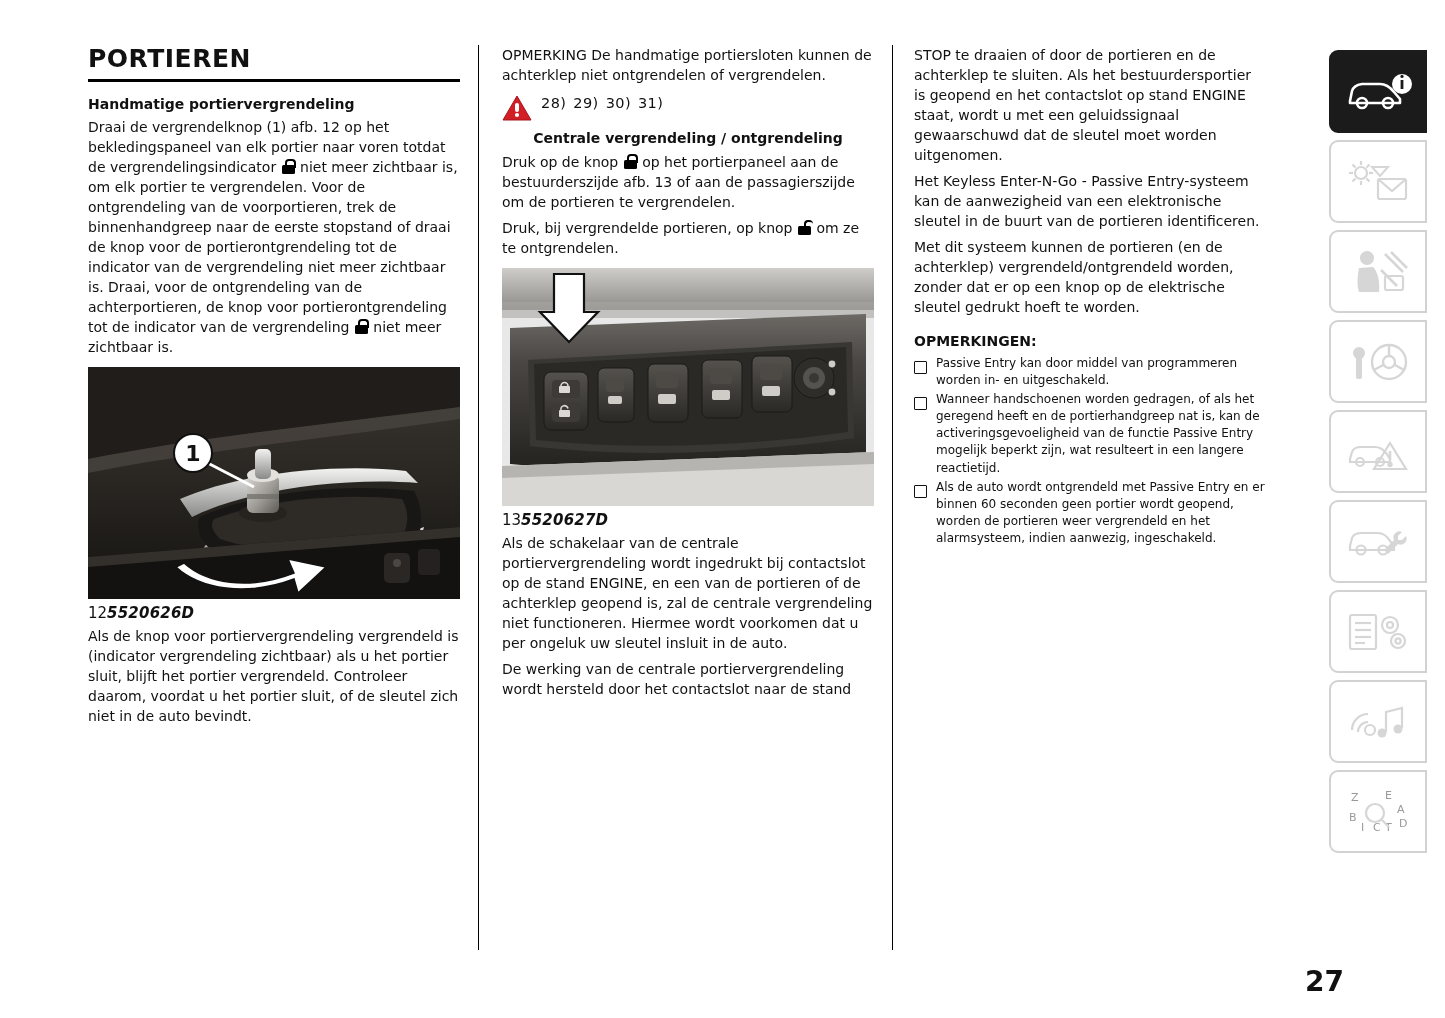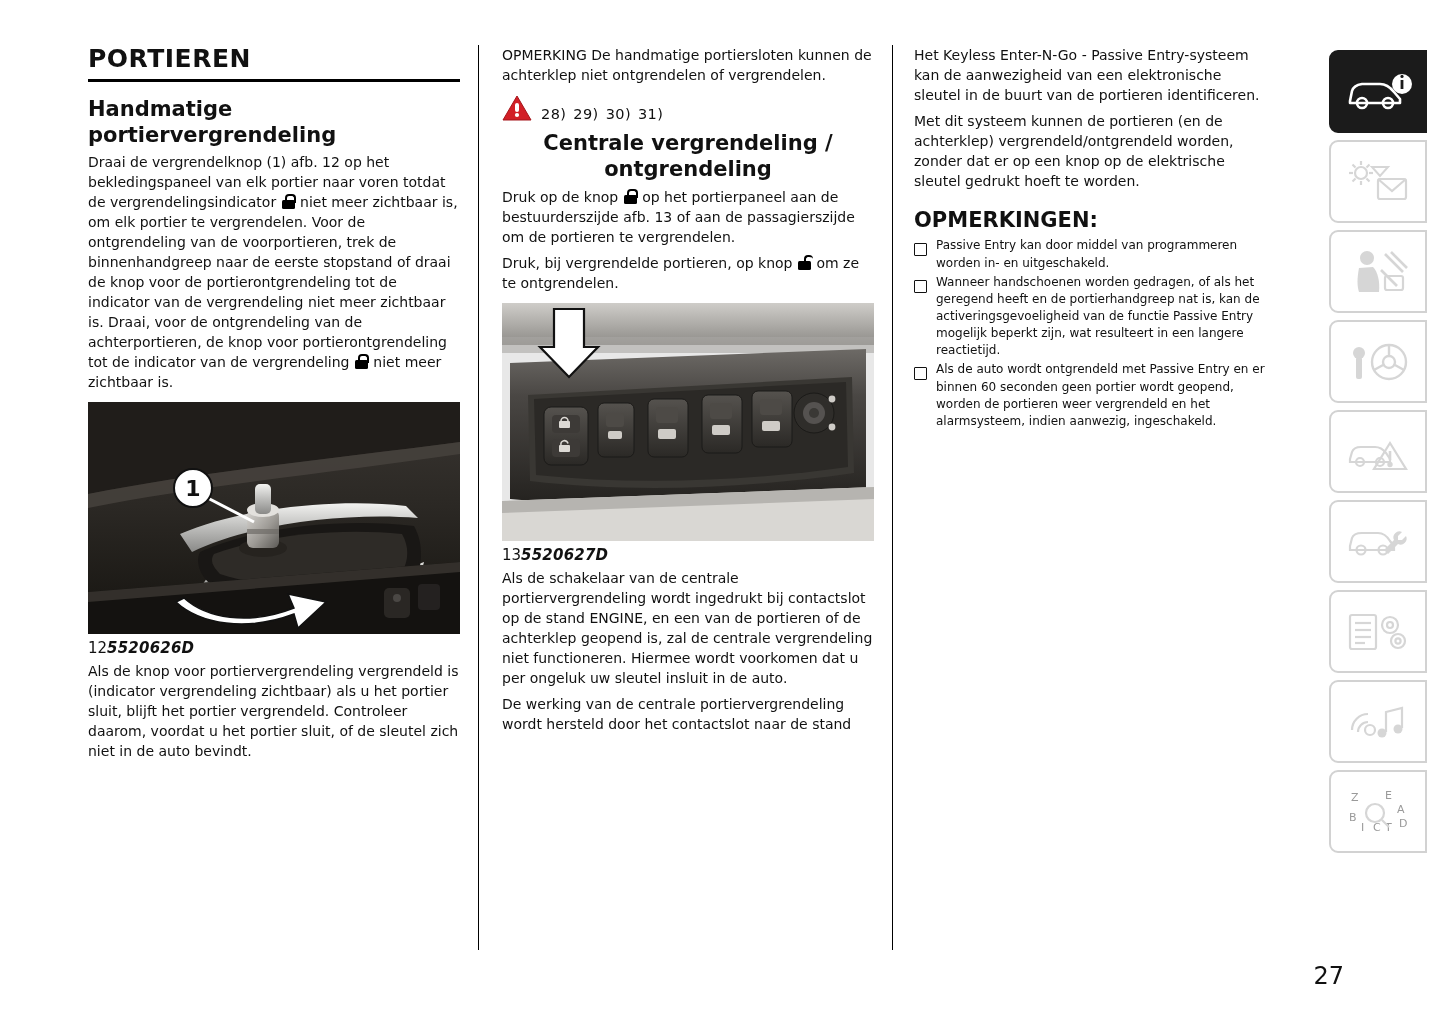"STOP te draaien of door" p { html: none -> <p>STOP te draaien of door de portieren en de achterklep te sluiten. Als het bestuurdersportier is geopend en het contactslot op stand ENGINE staat, wordt u met een geluidssignaal gewaarschuwd dat de sleutel moet worden uitgenomen.</p> }
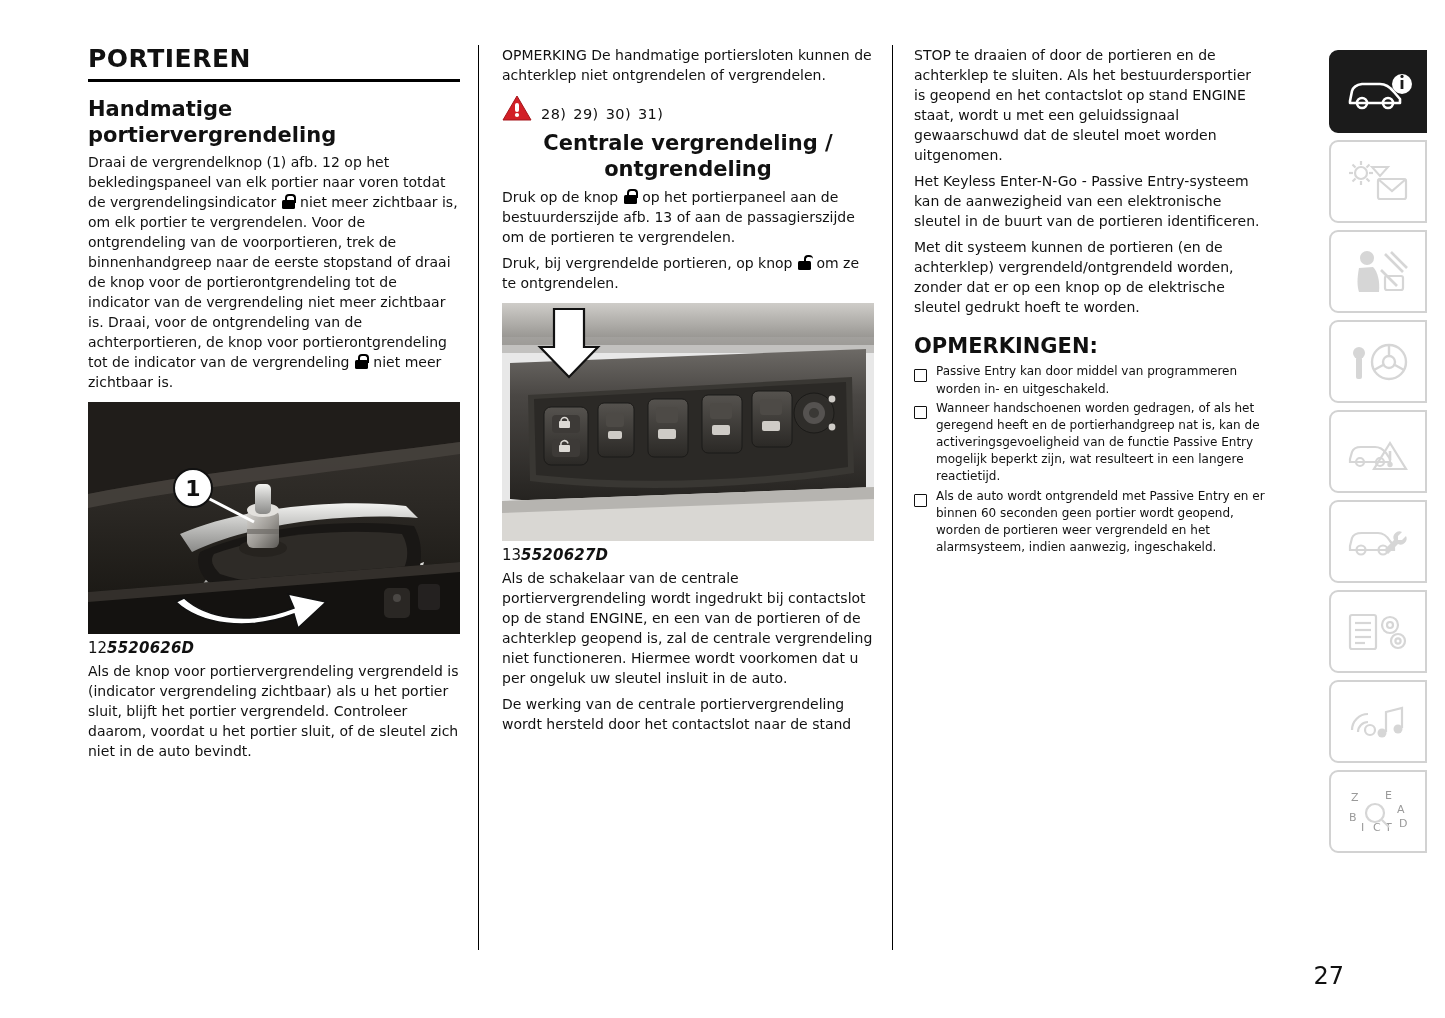"Handmatige portiervergrendeling" h2.sub { font-size: 21px -> 14px }
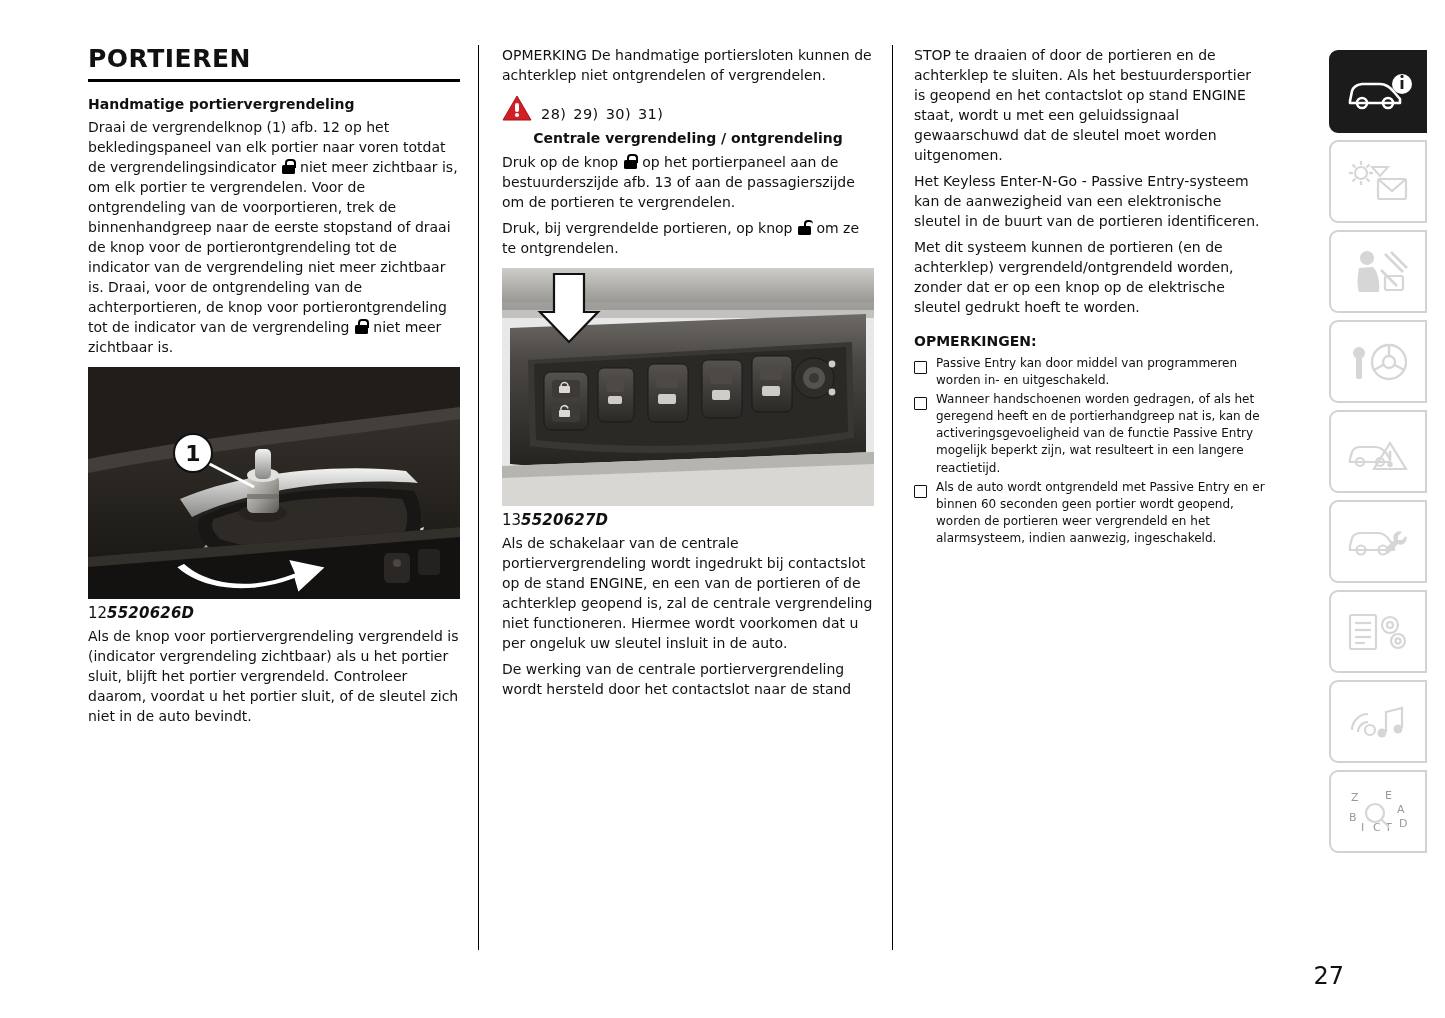"28) 29) 30) 31)" .warn-row { align-items: flex-end -> flex-start }
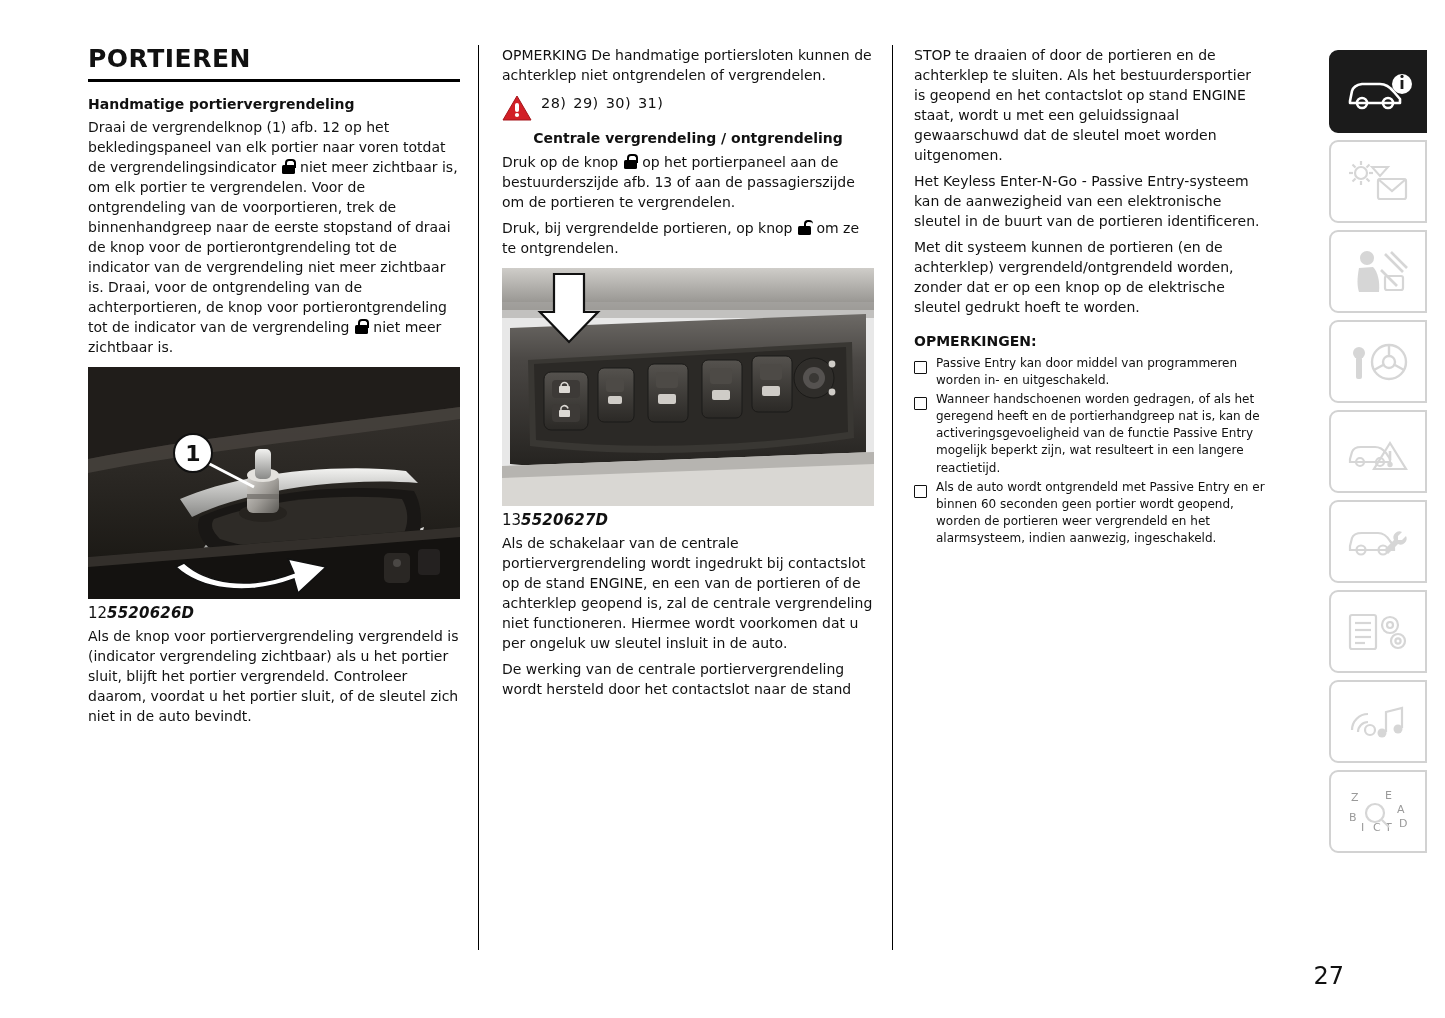"27" .pagenum { bottom: 28px -> 20px; font-size: 24px -> 28px; font-weight: none -> bold }
